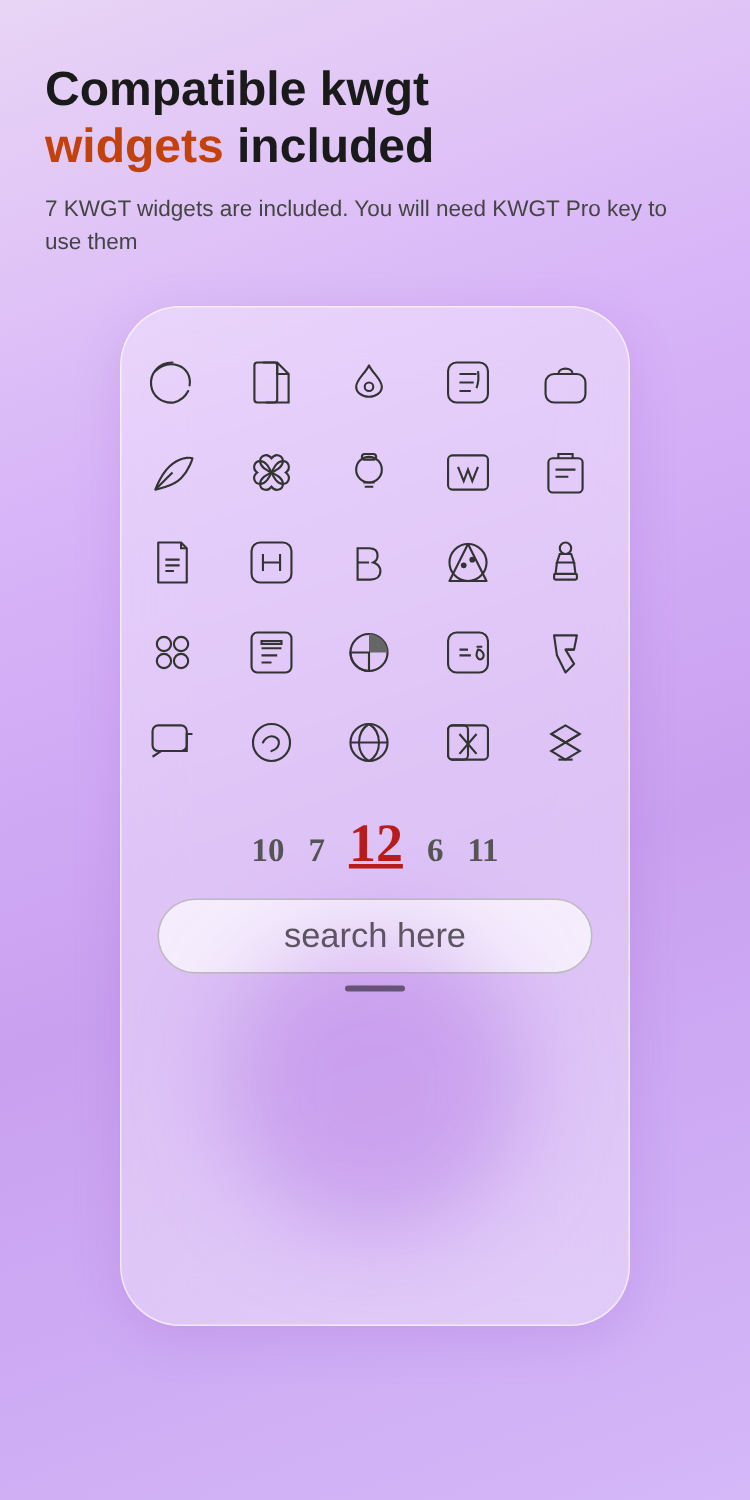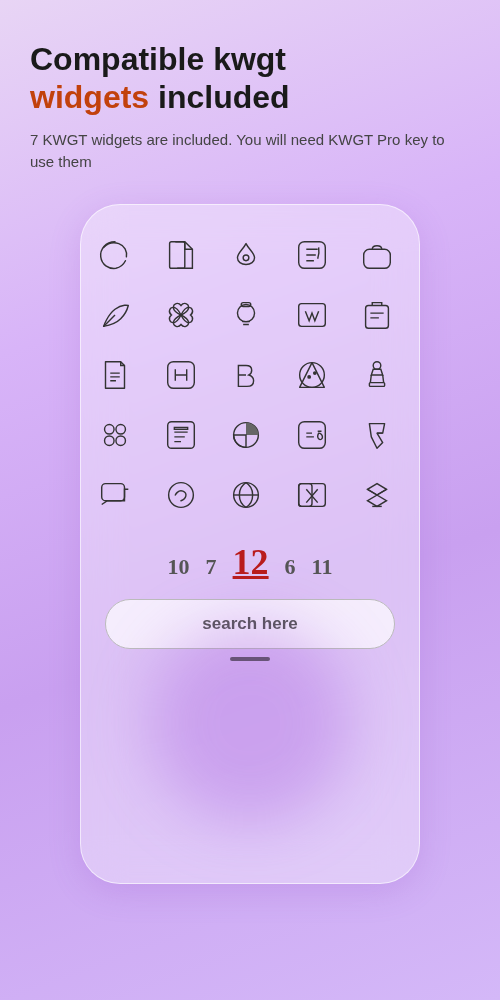"search here" .search-bar span { font-size: 17px -> 23px; font-weight: 700 -> 400 }
